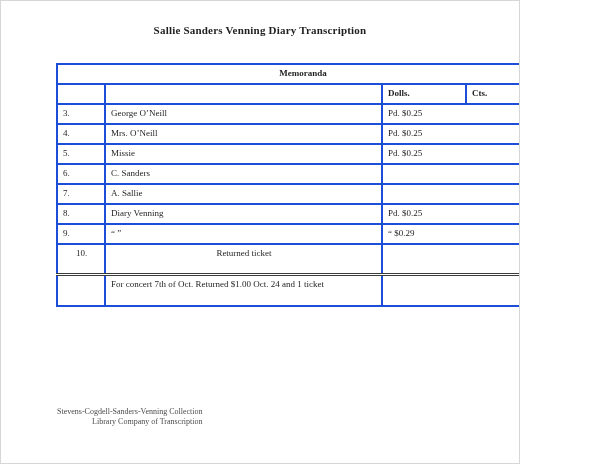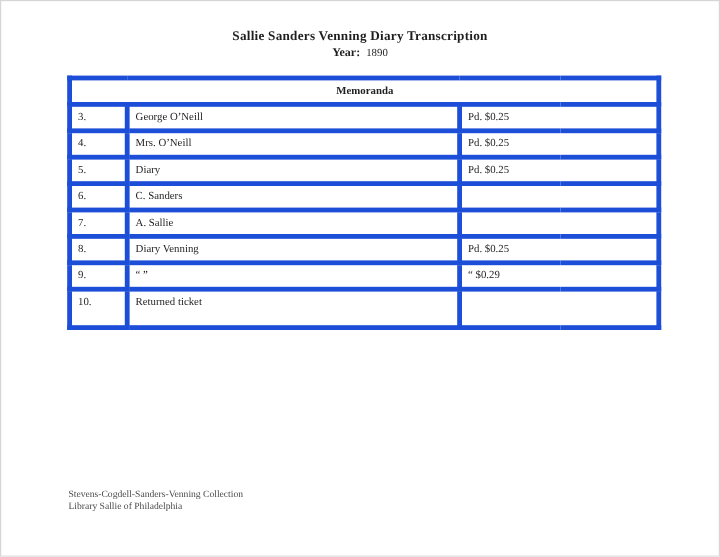"Sallie Sanders Venning Diary" .page { width: 600px -> 520px }
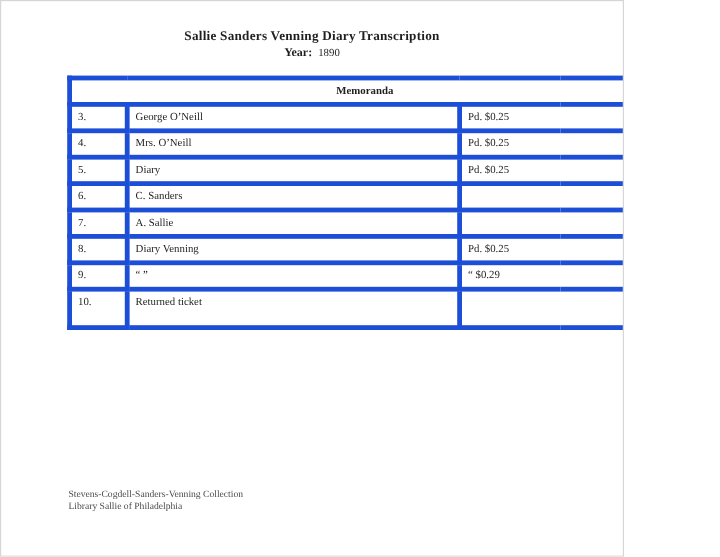"Year: 1890" div.doc-subtitle { html: <div> <span>Year:</span> <span>&nbsp;</span><span>1890</span> </div> -> none }
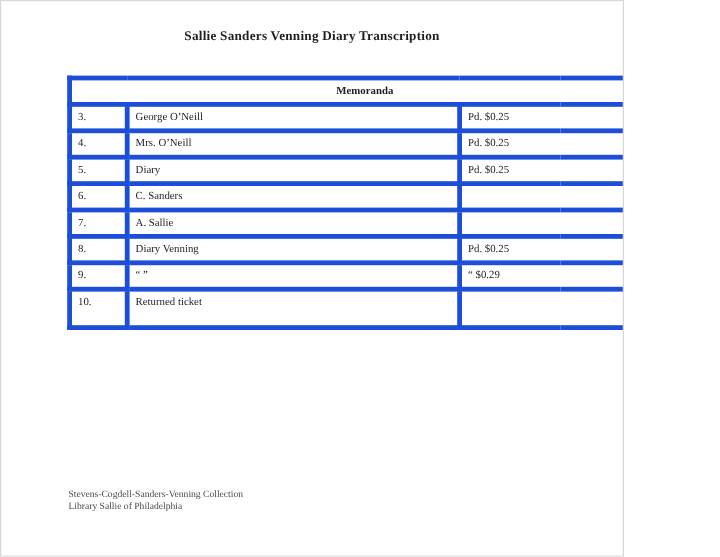"Memoranda" table.memo-table td { border: 4px solid #1d4ed8 -> 2px solid #1d4ed8 }
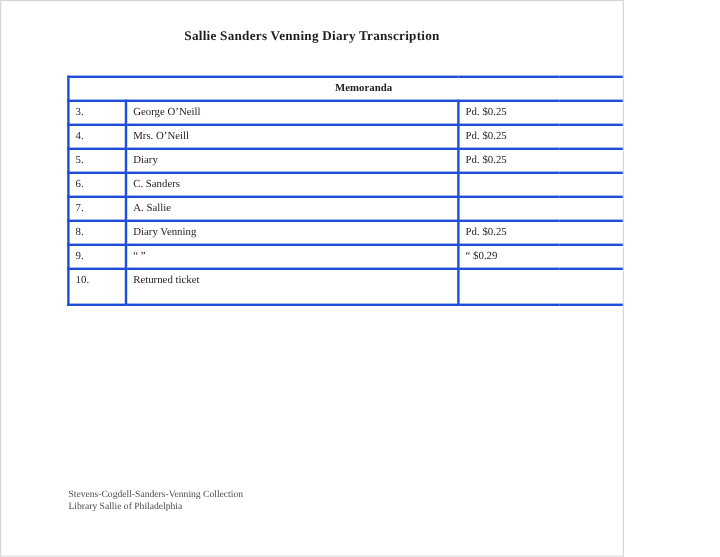"Dolls." tr { html: none -> <tr> <td></td> <td></td> <td>Dolls.</td> <td>Cts.</td> </tr> }
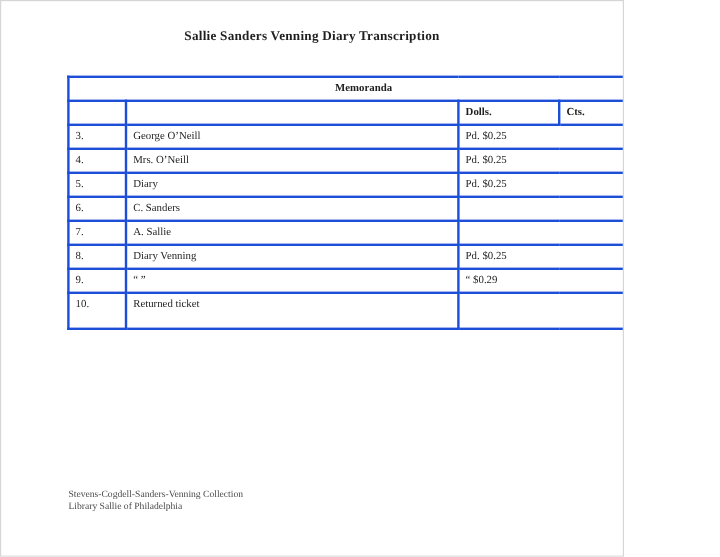"Diary" td { text: Diary -> Missie }
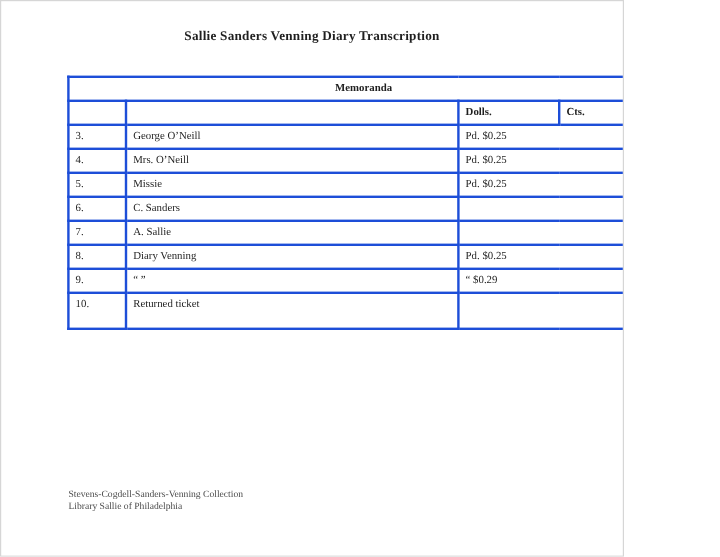"10." tr.tall-row td { text-align: none -> center }
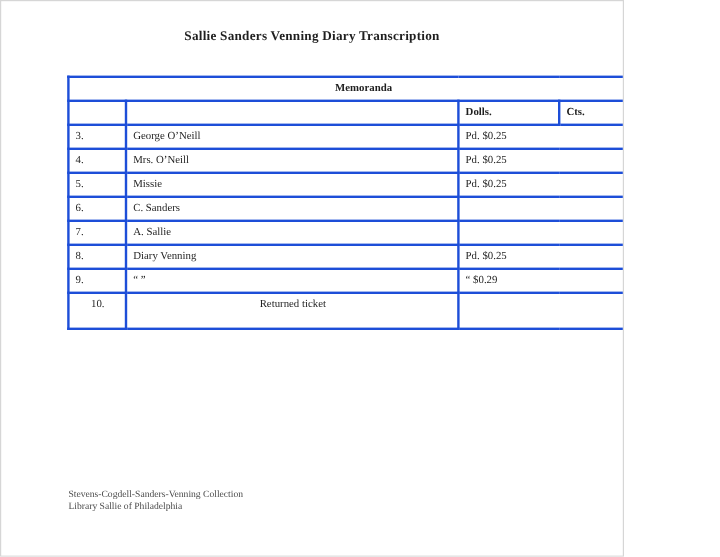"For concert 7th of Oct." tr.note-row { html: none -> <tr> <td></td> <td>For concert 7th of Oct. Returned $1.00 Oct. 24 and 1 ticket</td> <td></td> </tr> }
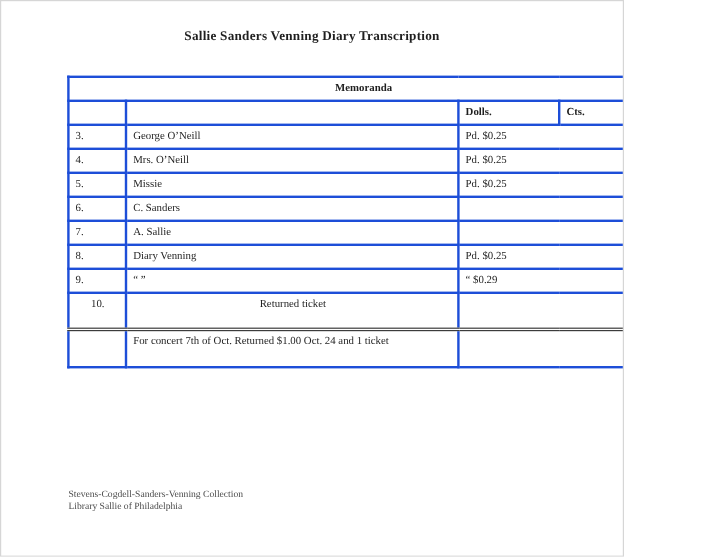"Stevens-Cogdell-Sanders-Venning" .doc-footer div { text-align: none -> right }
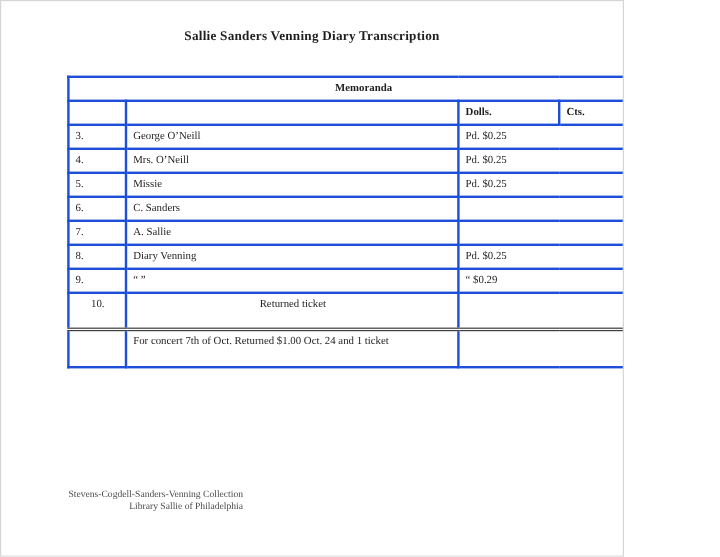"Library Sallie of Philadelphia" div { text: Sallie of Philadelphia -> Company of Transcription }
